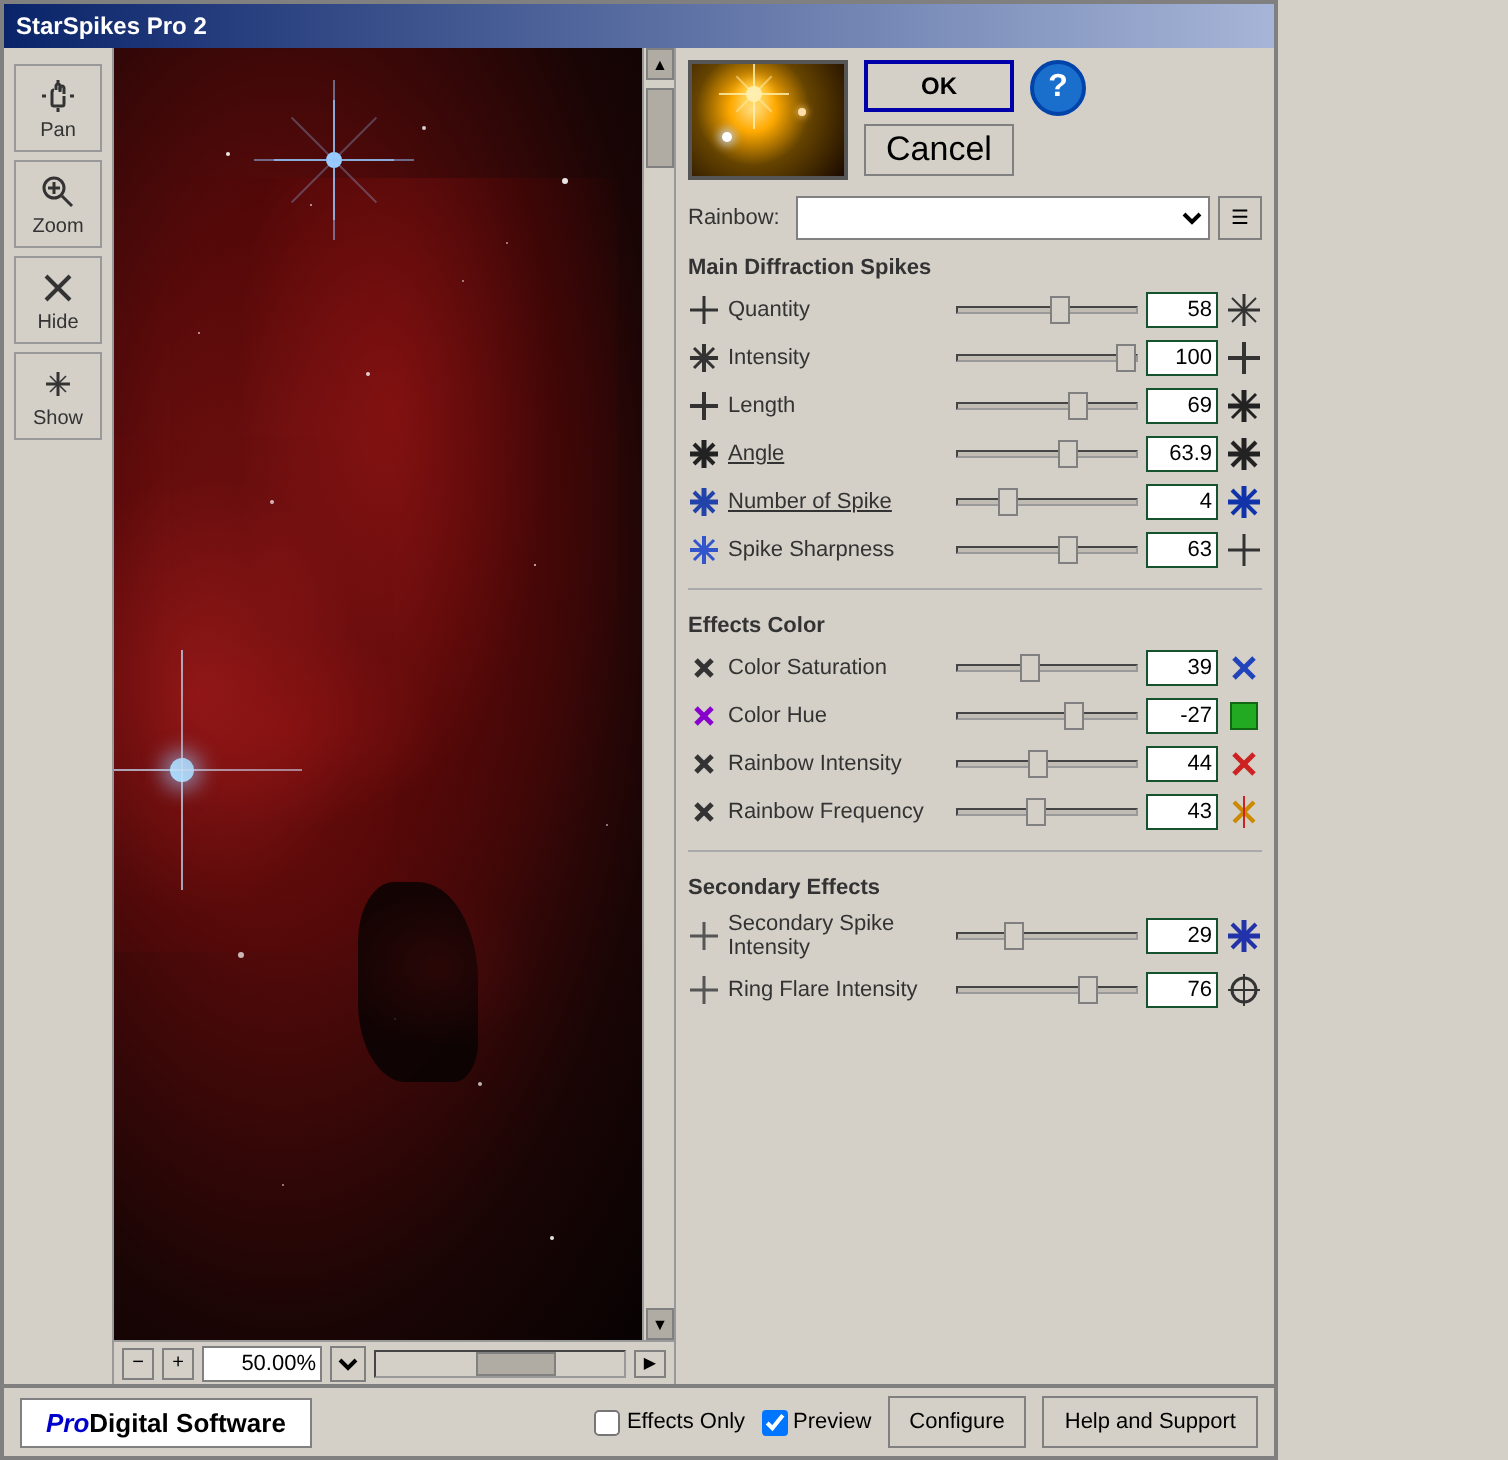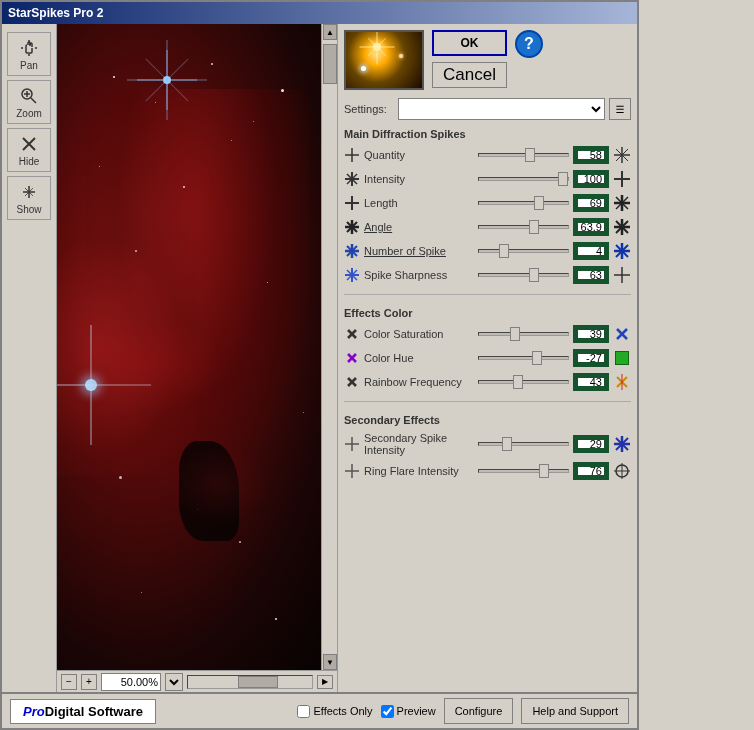"Settings:" span.settings-label { text: Settings -> Rainbow }
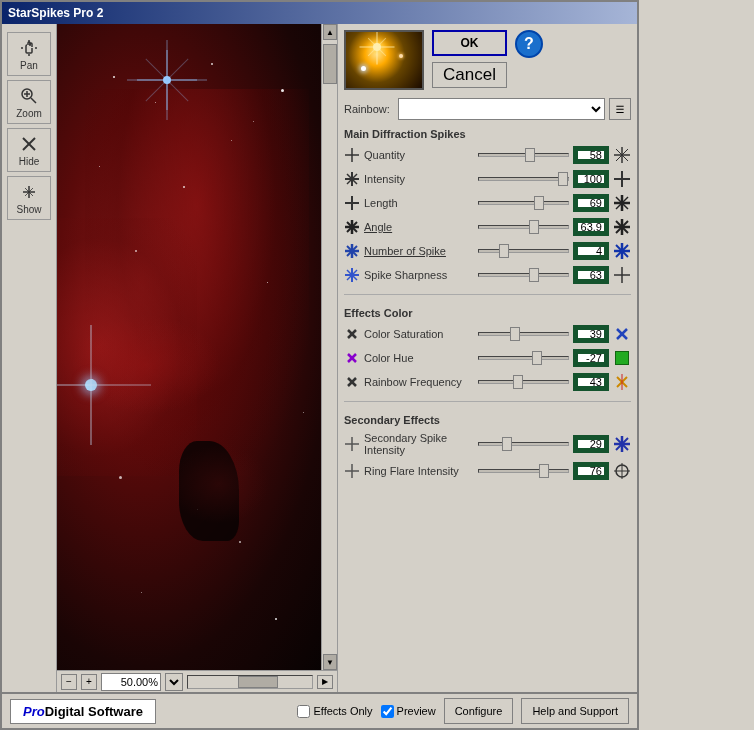"58" .param-value { border: 5px solid #14532d -> 1px solid #14532d }
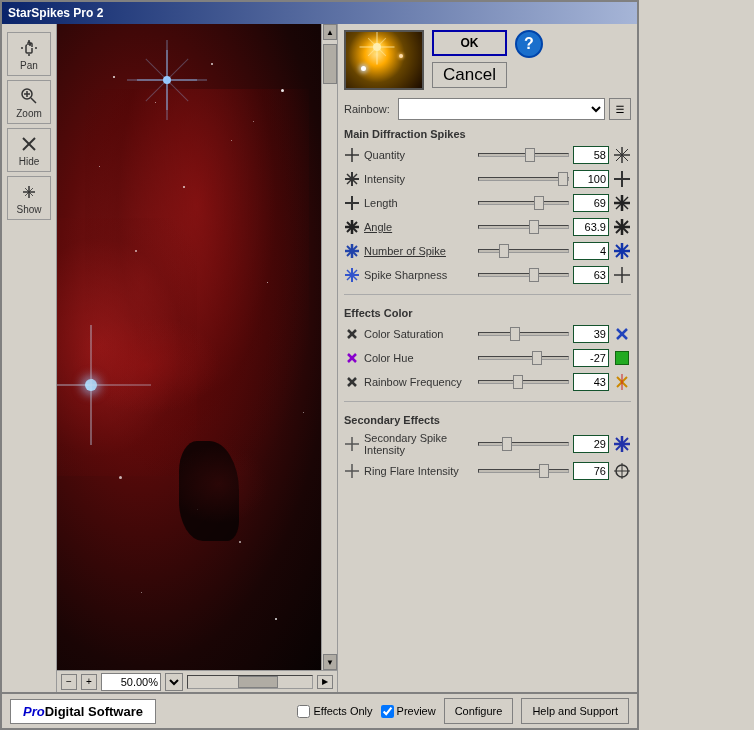"Rainbow Intensity" div.param-row { html: none -> <div> <div> <svg> <line></line> <line></line> </svg> </div> <div><span>Rainbow Intensity</span></div> <div> <input> </div> <div>44</div> <div> <svg> <line></line> <line></line> </svg> </div> </div> }
